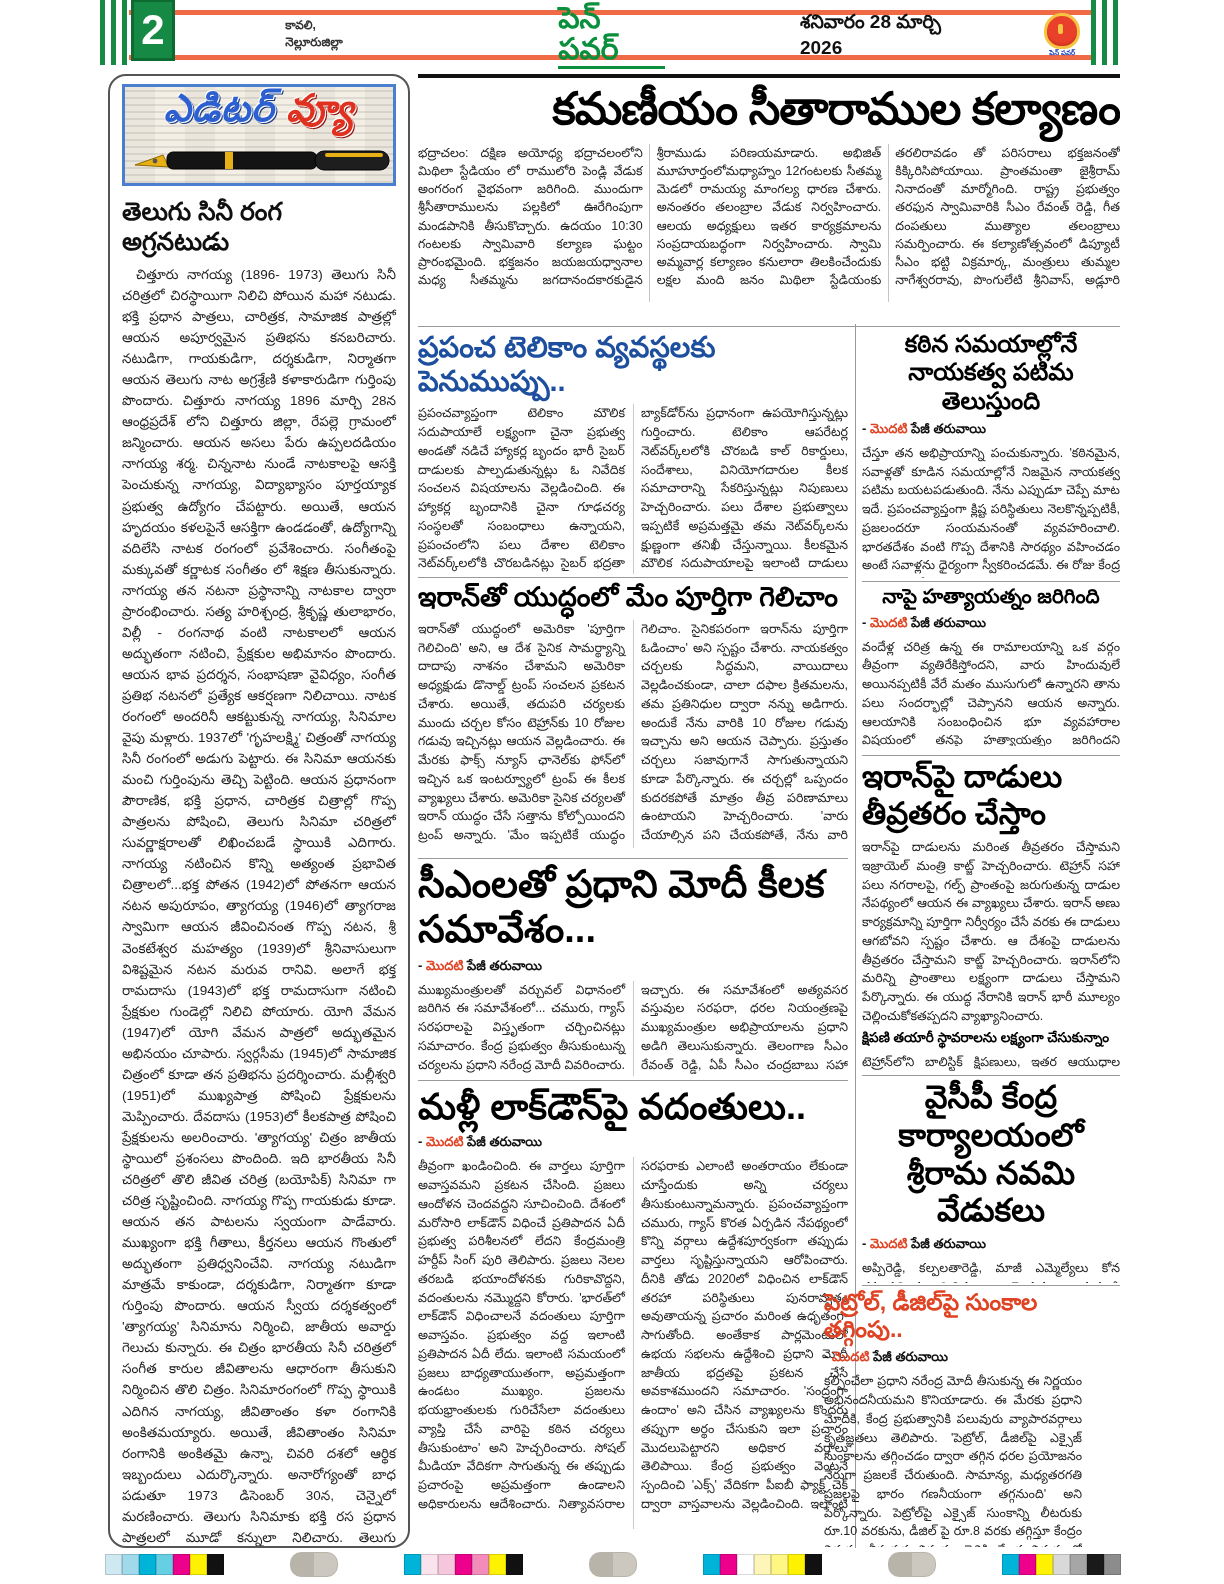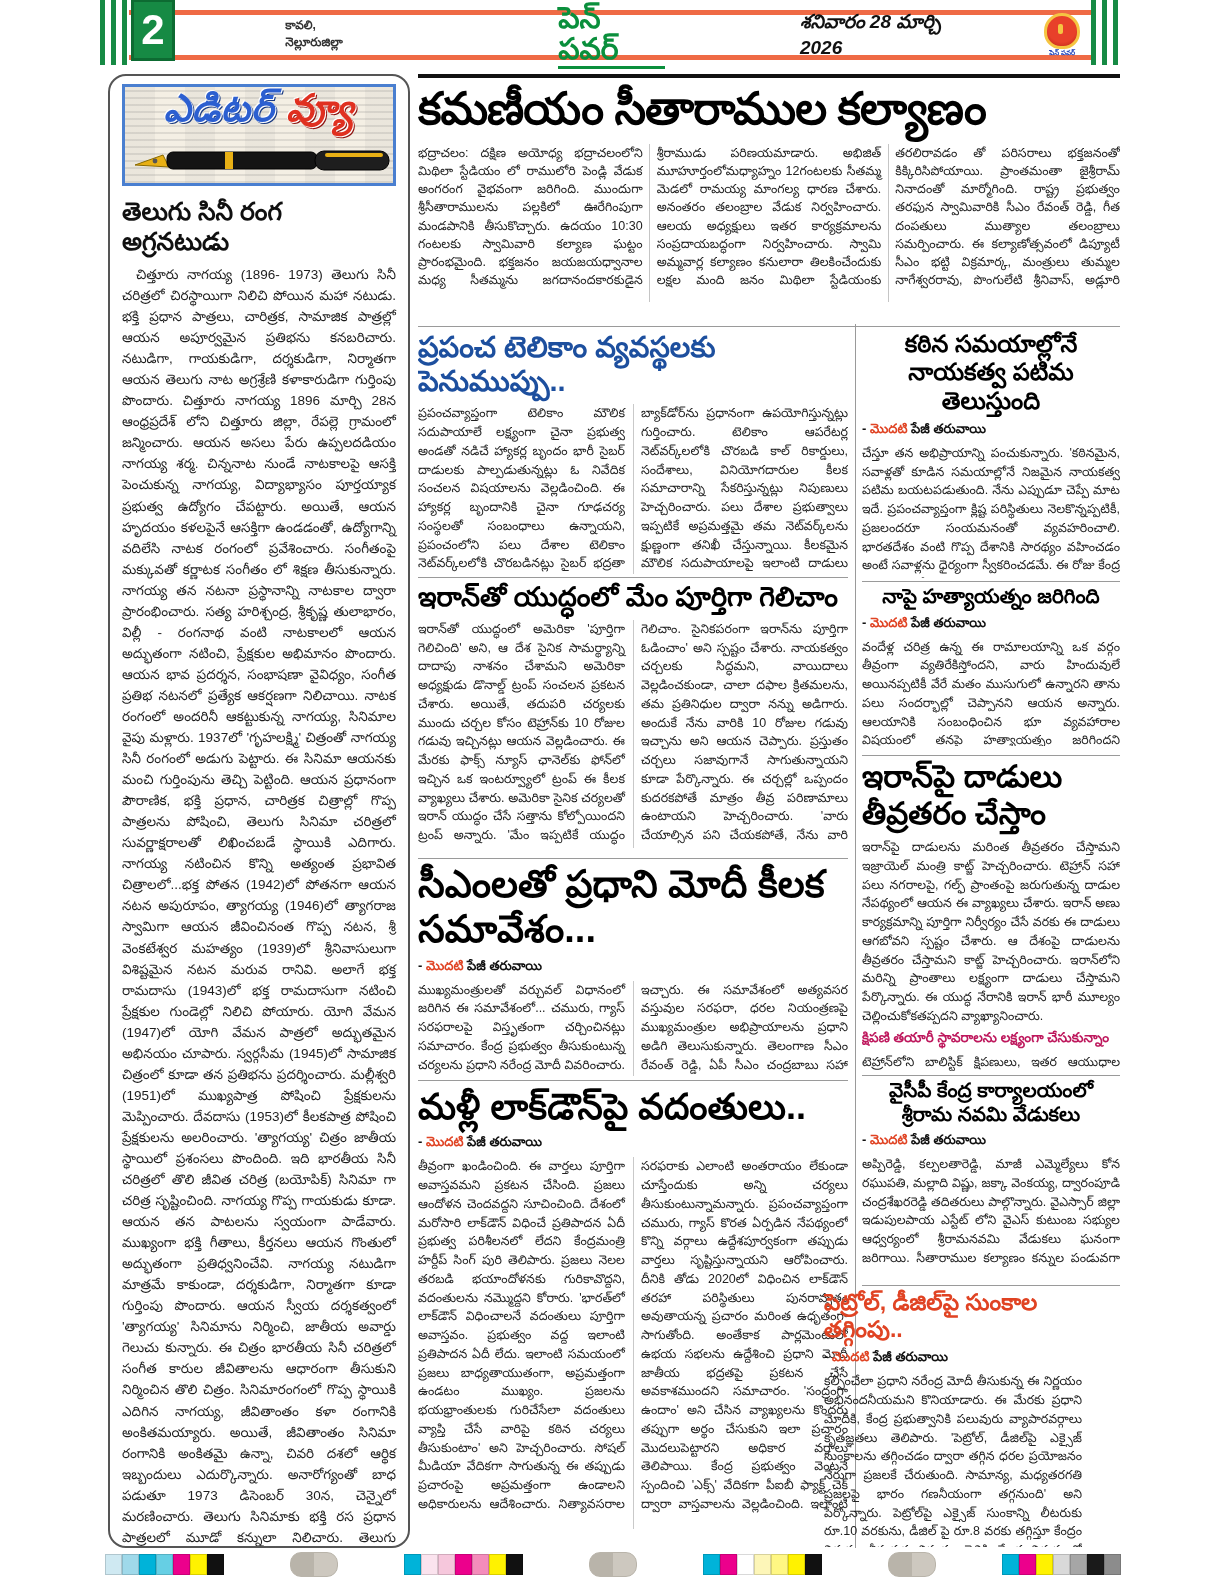"శనివారం 28 మార్చి 2026" .hdr-date { font-style: italic -> none }
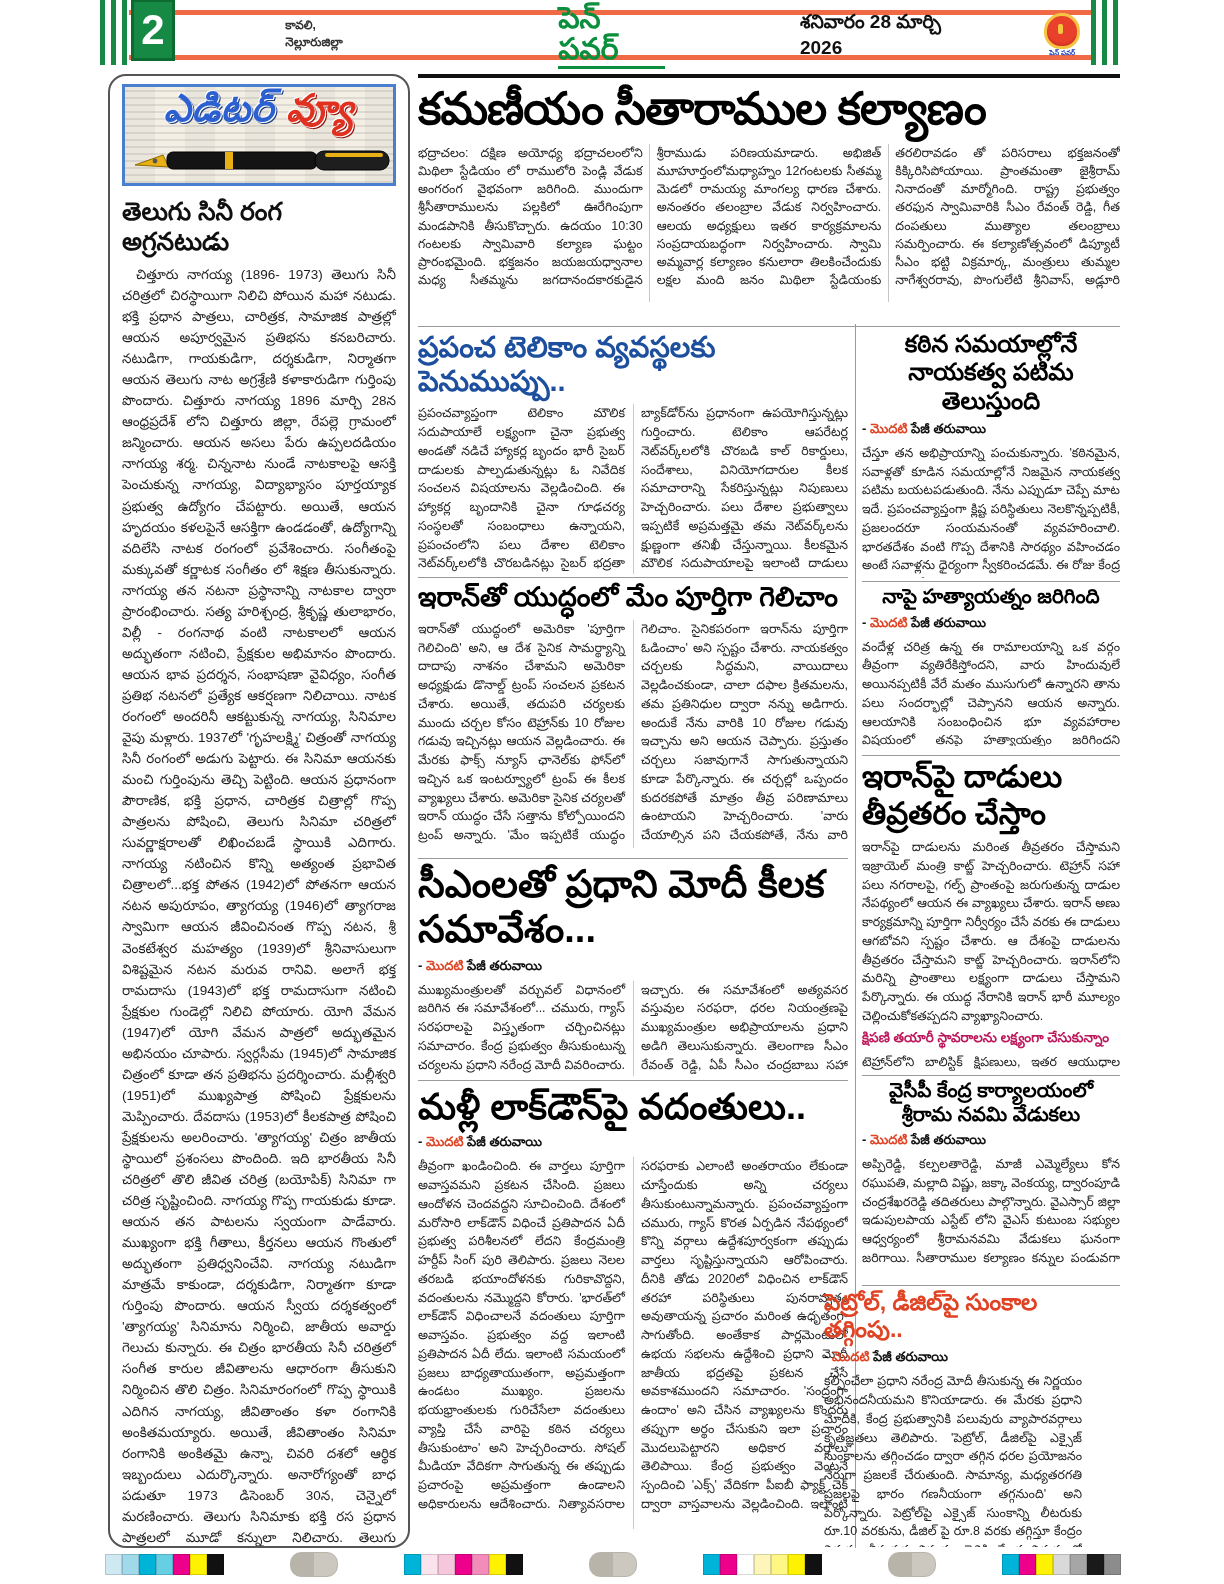"కమణీయం సీతారాముల కల్యాణం" .lead-headline { text-align: left -> right }
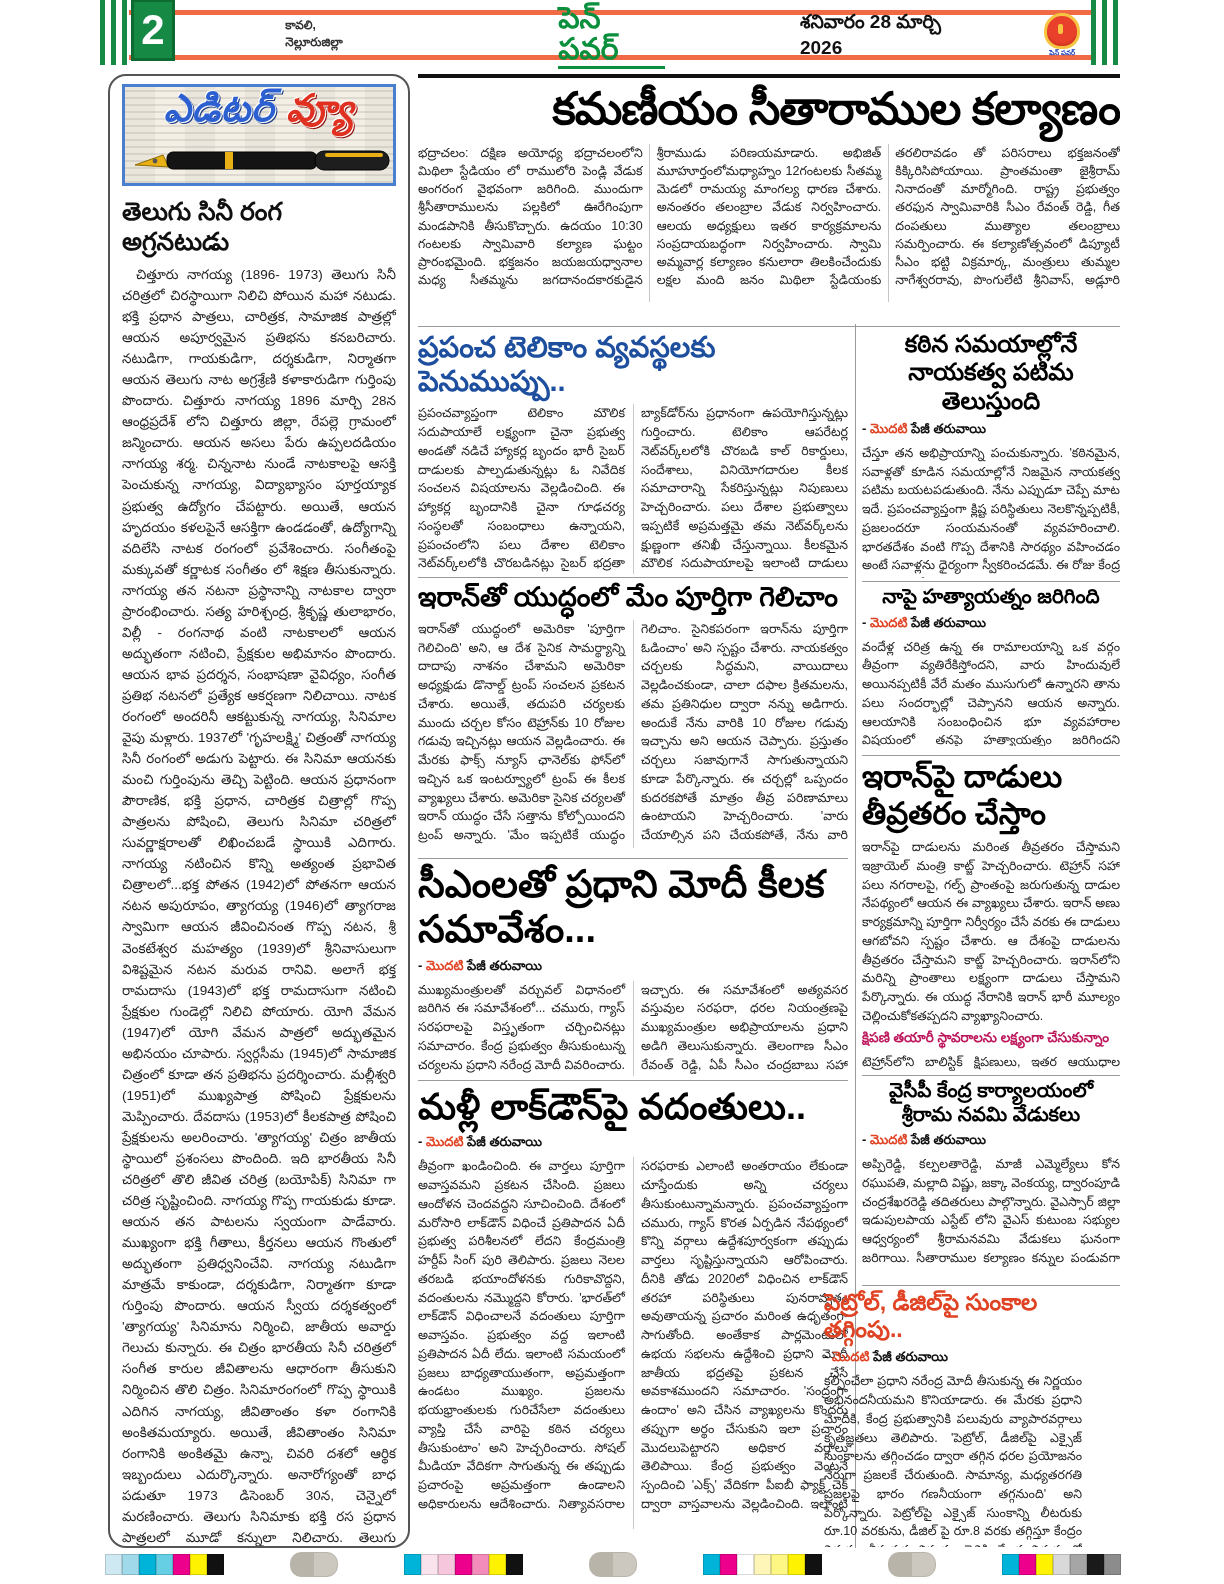"క్షిపణి తయారీ స్థావరాలను లక్ష్యంగా" .inline-subhead { color: #be185d -> #000000 }
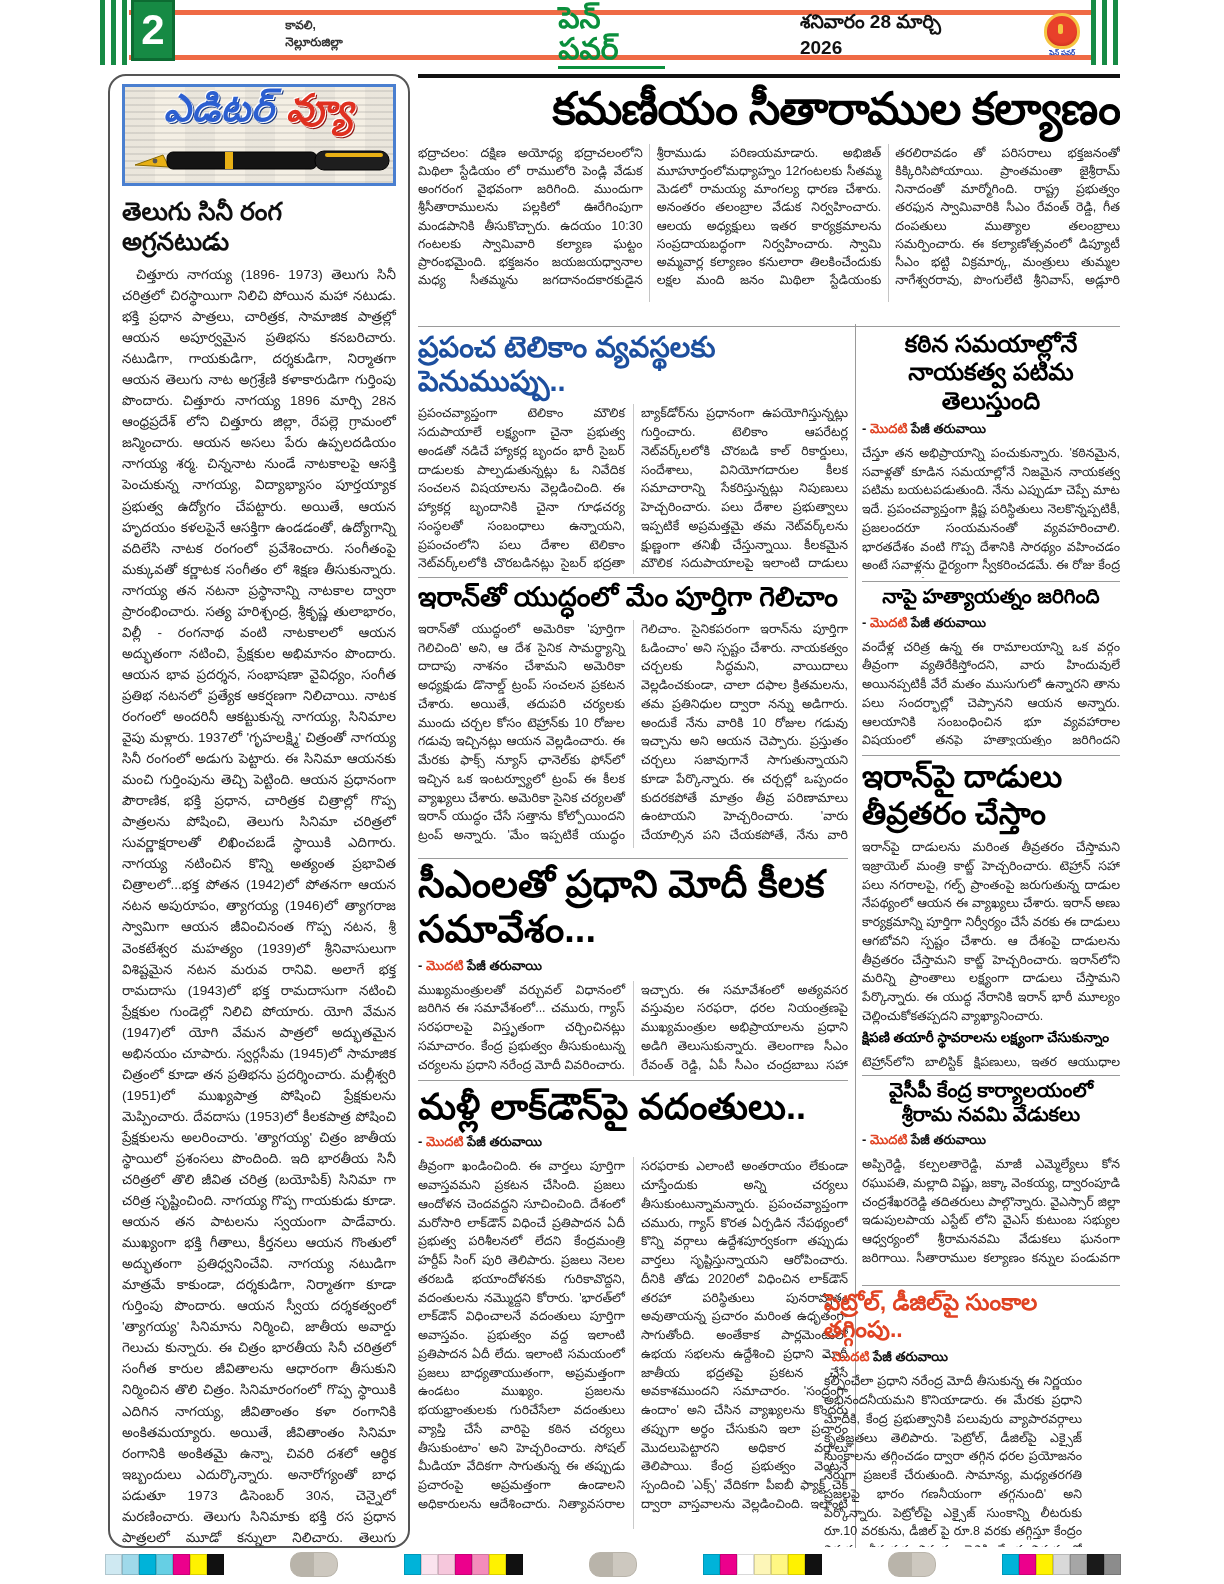"వైసీపీ కేంద్ర కార్యాలయంలో శ్రీరామ నవమి" h2.art-headline { font-size: 20px -> 32px }
